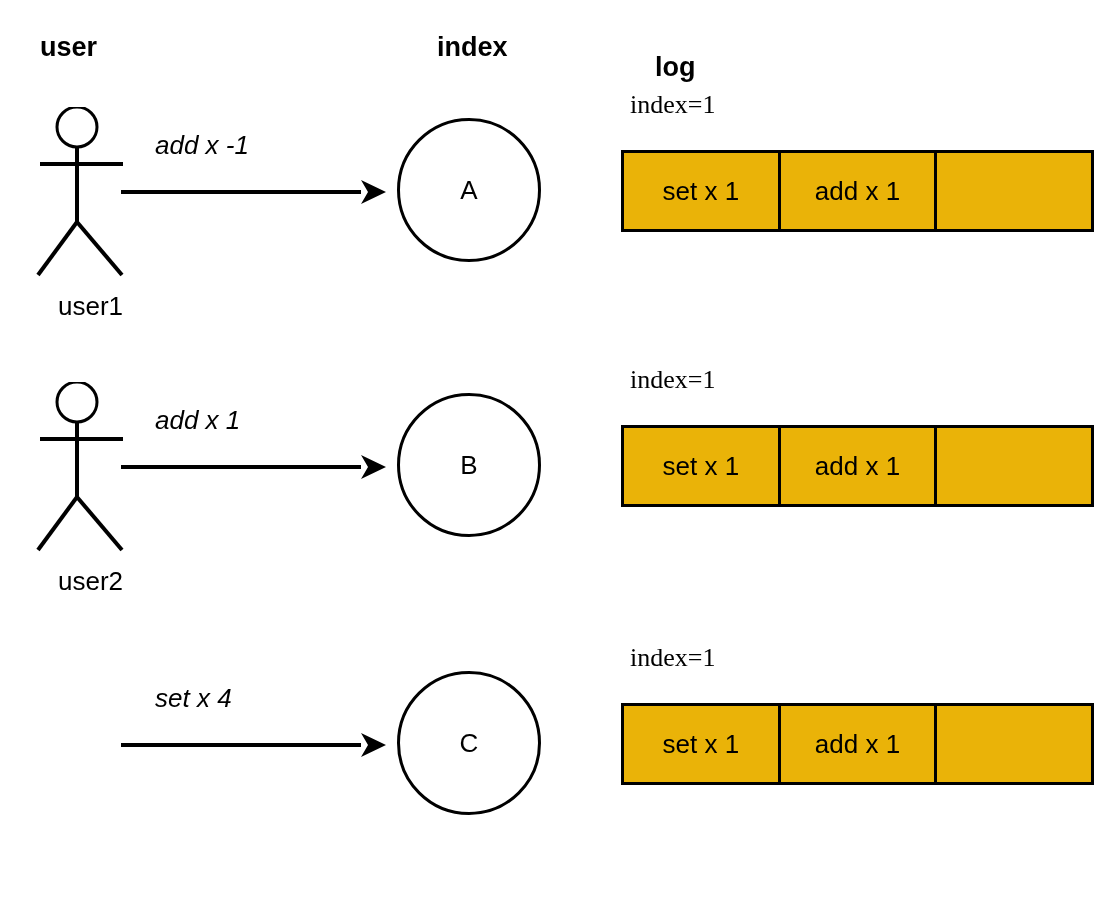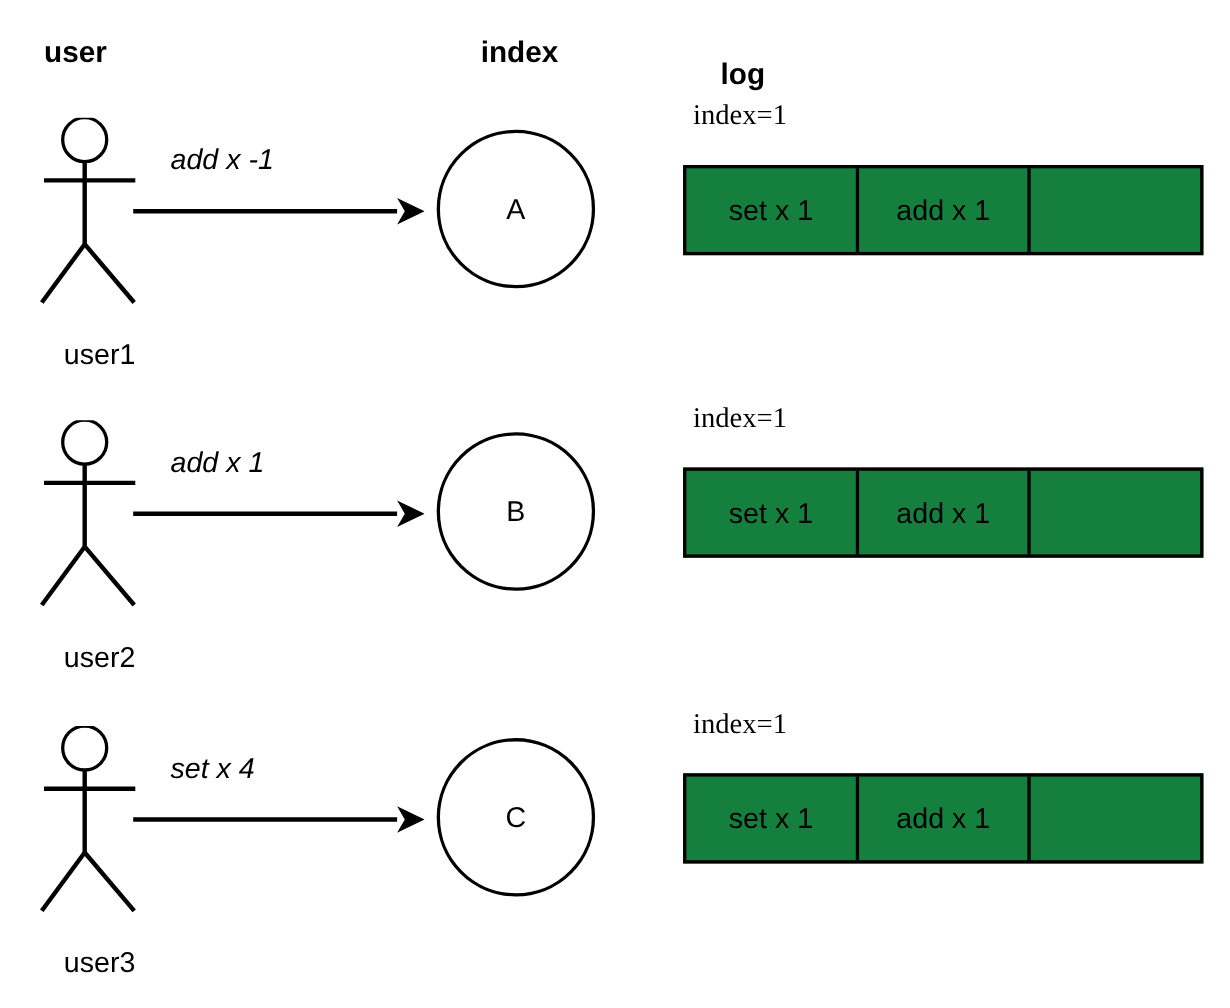"set x 1" .log-table { background: #15803d -> #eab308 }
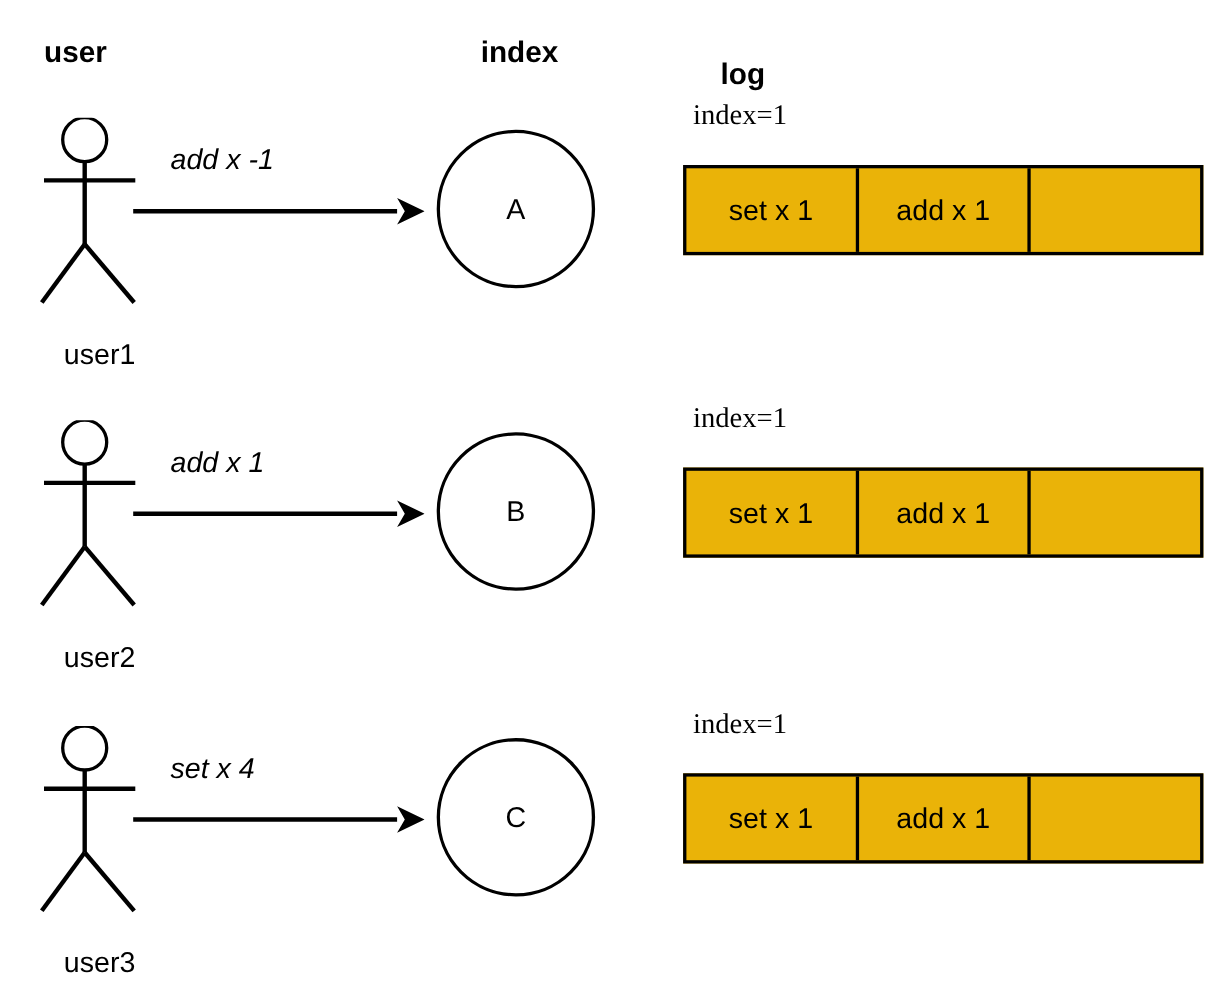"user1" .actor-label { top: 200px -> 184px }
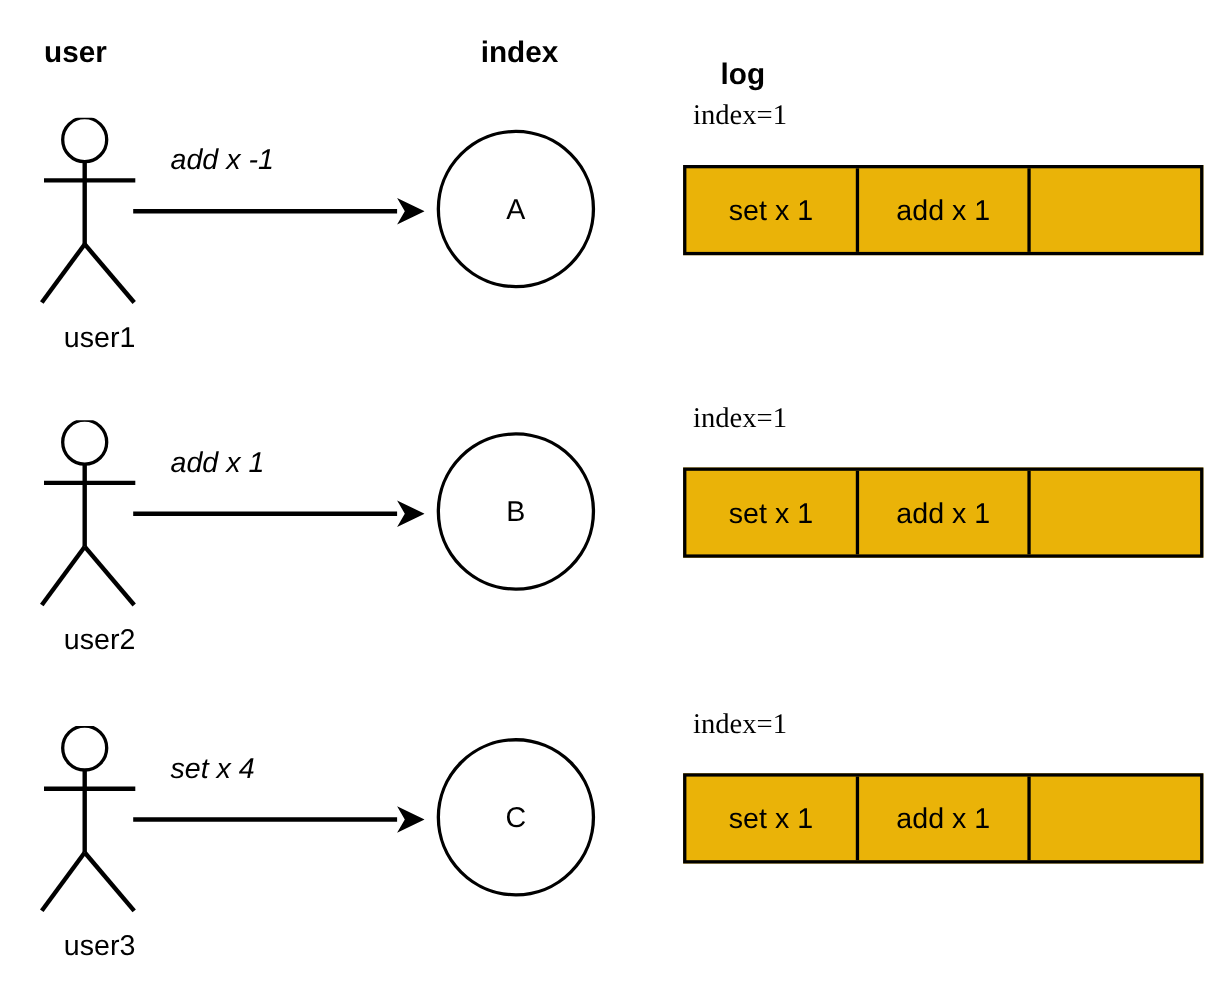"user3" div.actor { html: <div> <span> <svg> <circle></circle> <line></line> <line></line> <line></line> <line></line> </svg> </span> <div>user3</div> </div> -> none }
